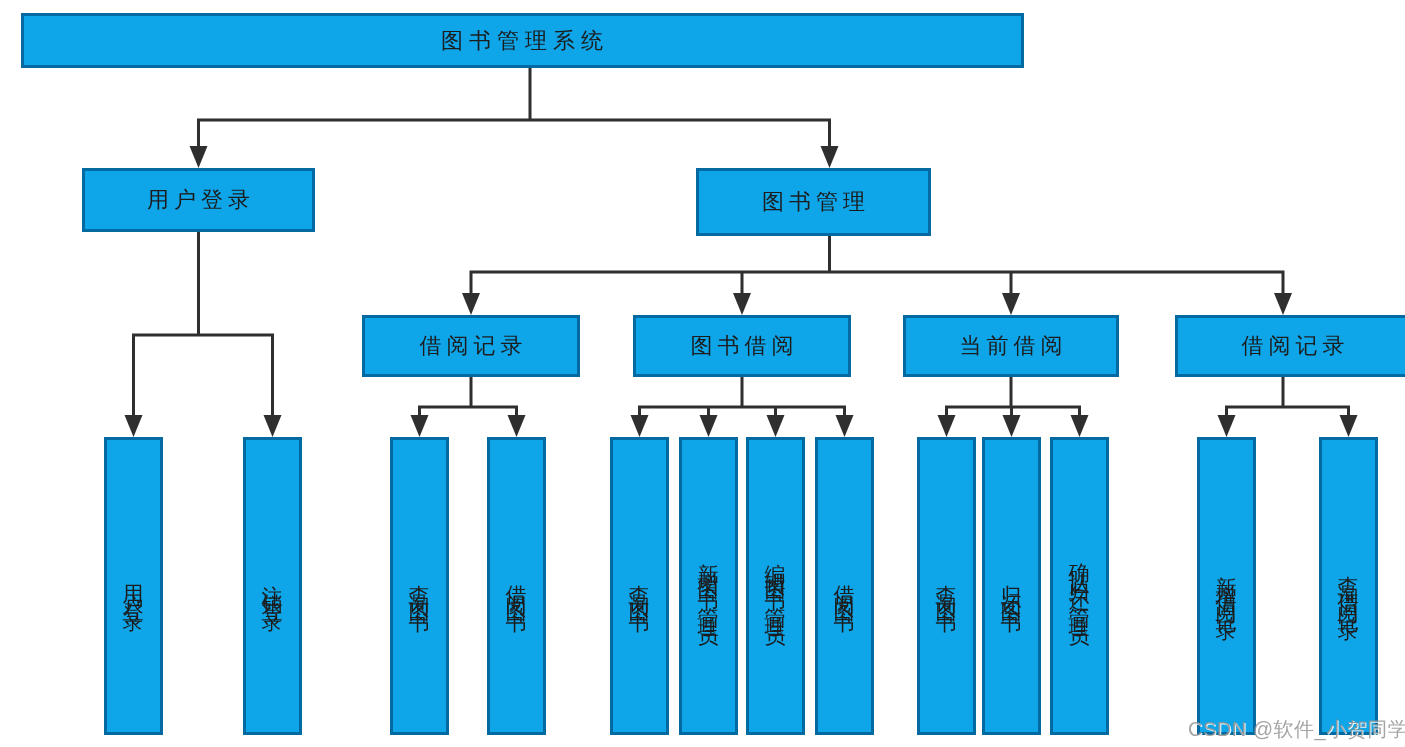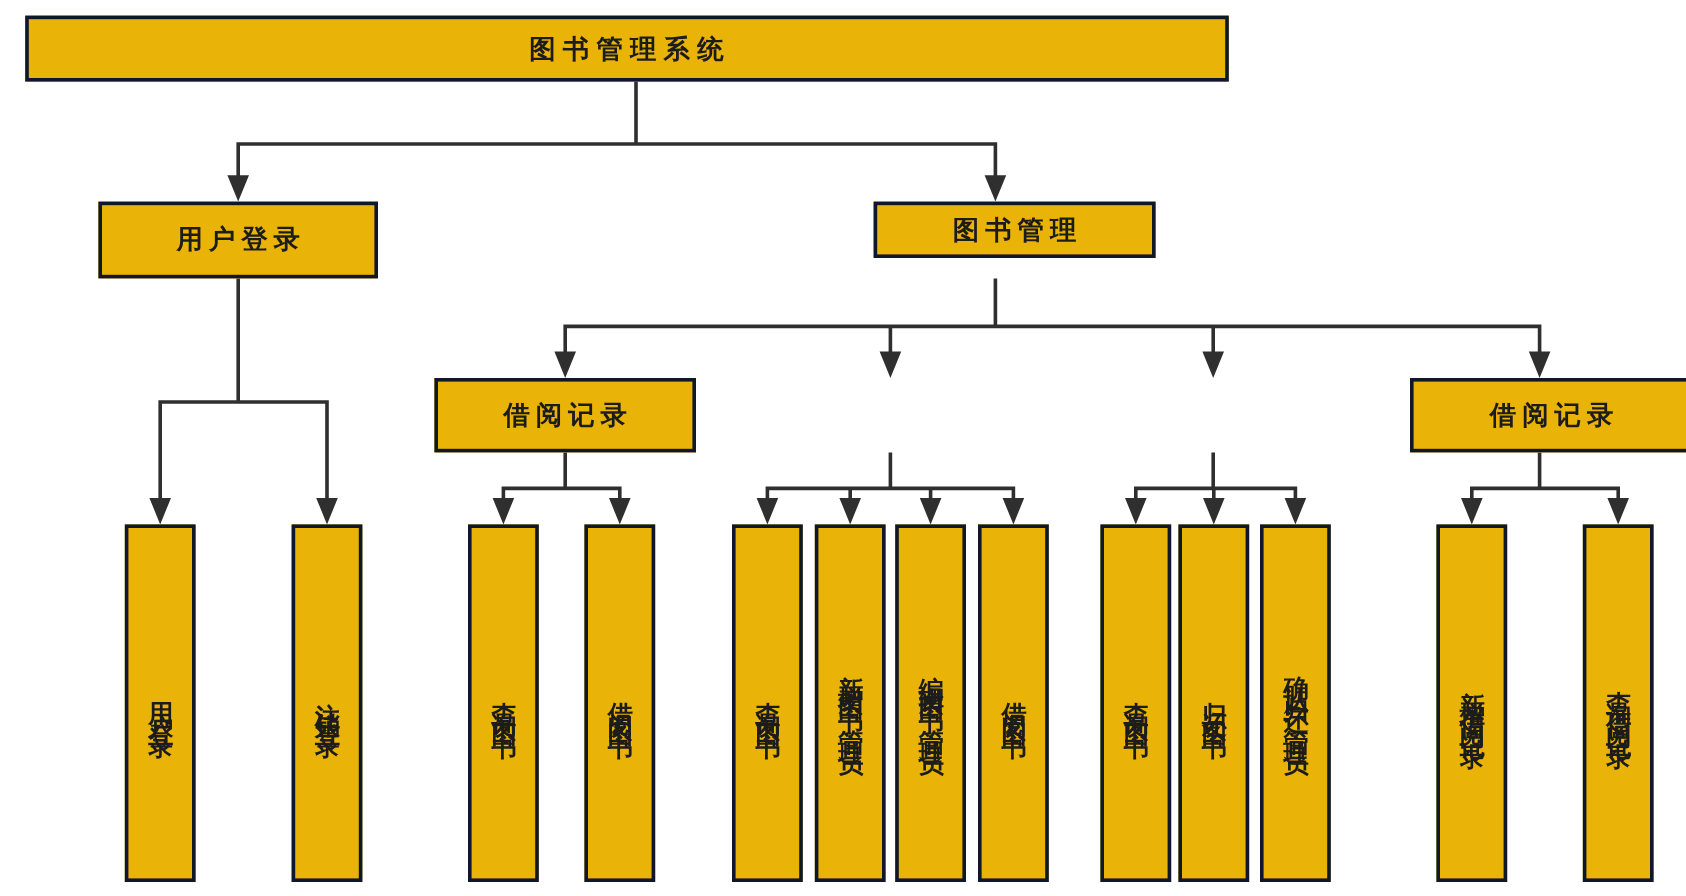"图书管理系统" .node { background: #eab308 -> #0ea5e9; border: 3px solid #0f172a -> 3px solid #0369a1; font-weight: bold -> none }
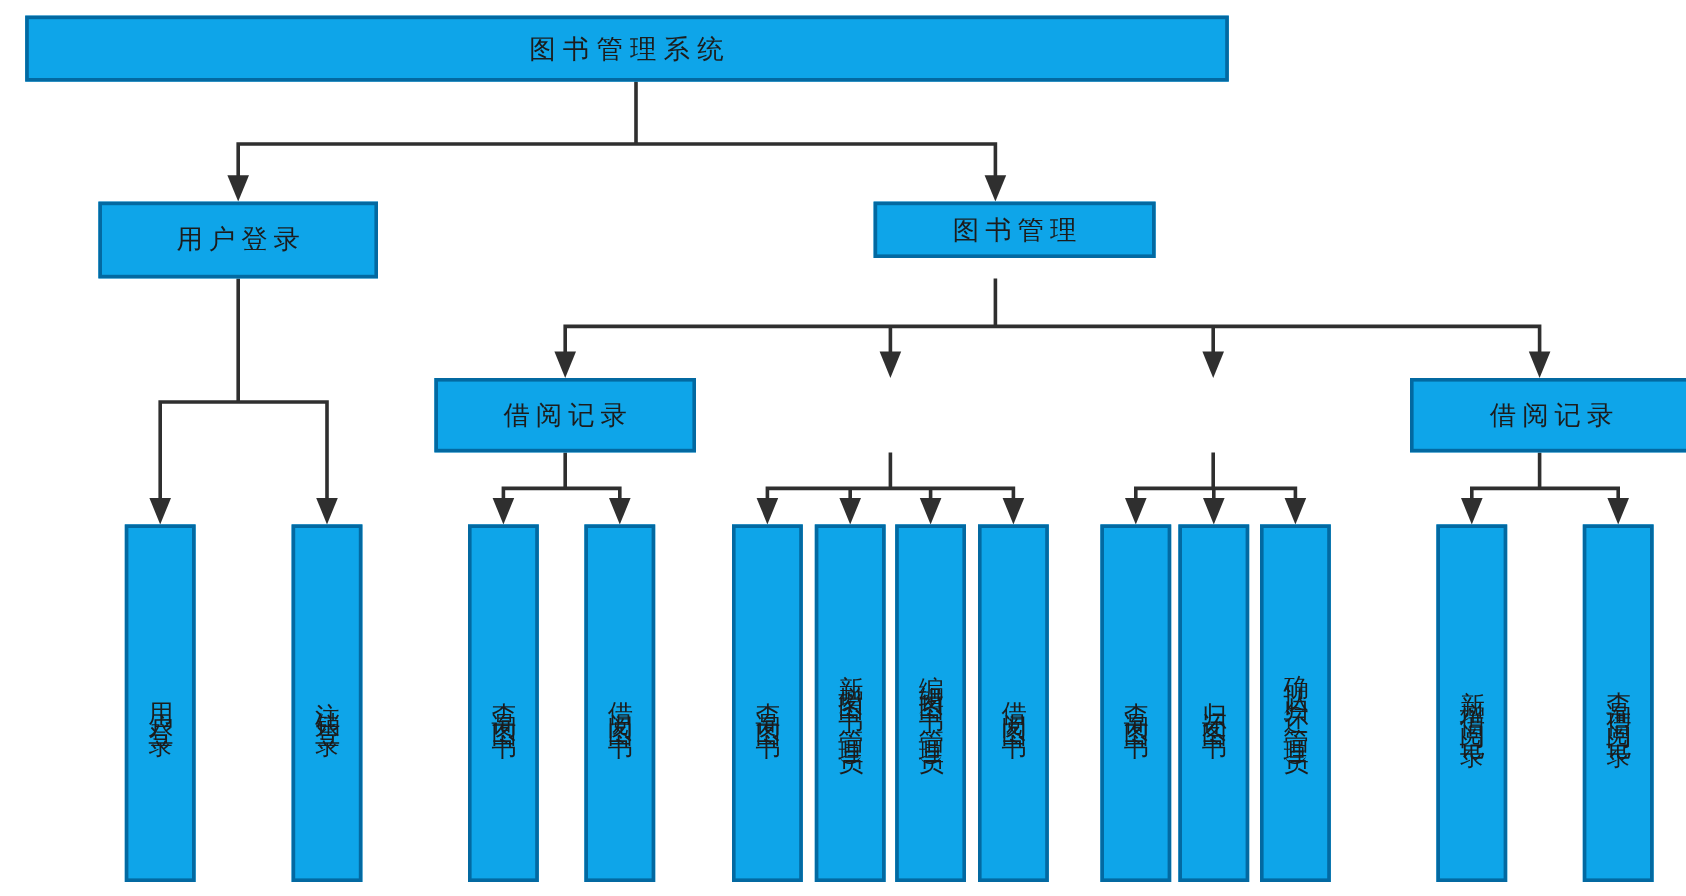"图书管理" div.node { height: 47px -> 68px; left: 728px -> 696px }
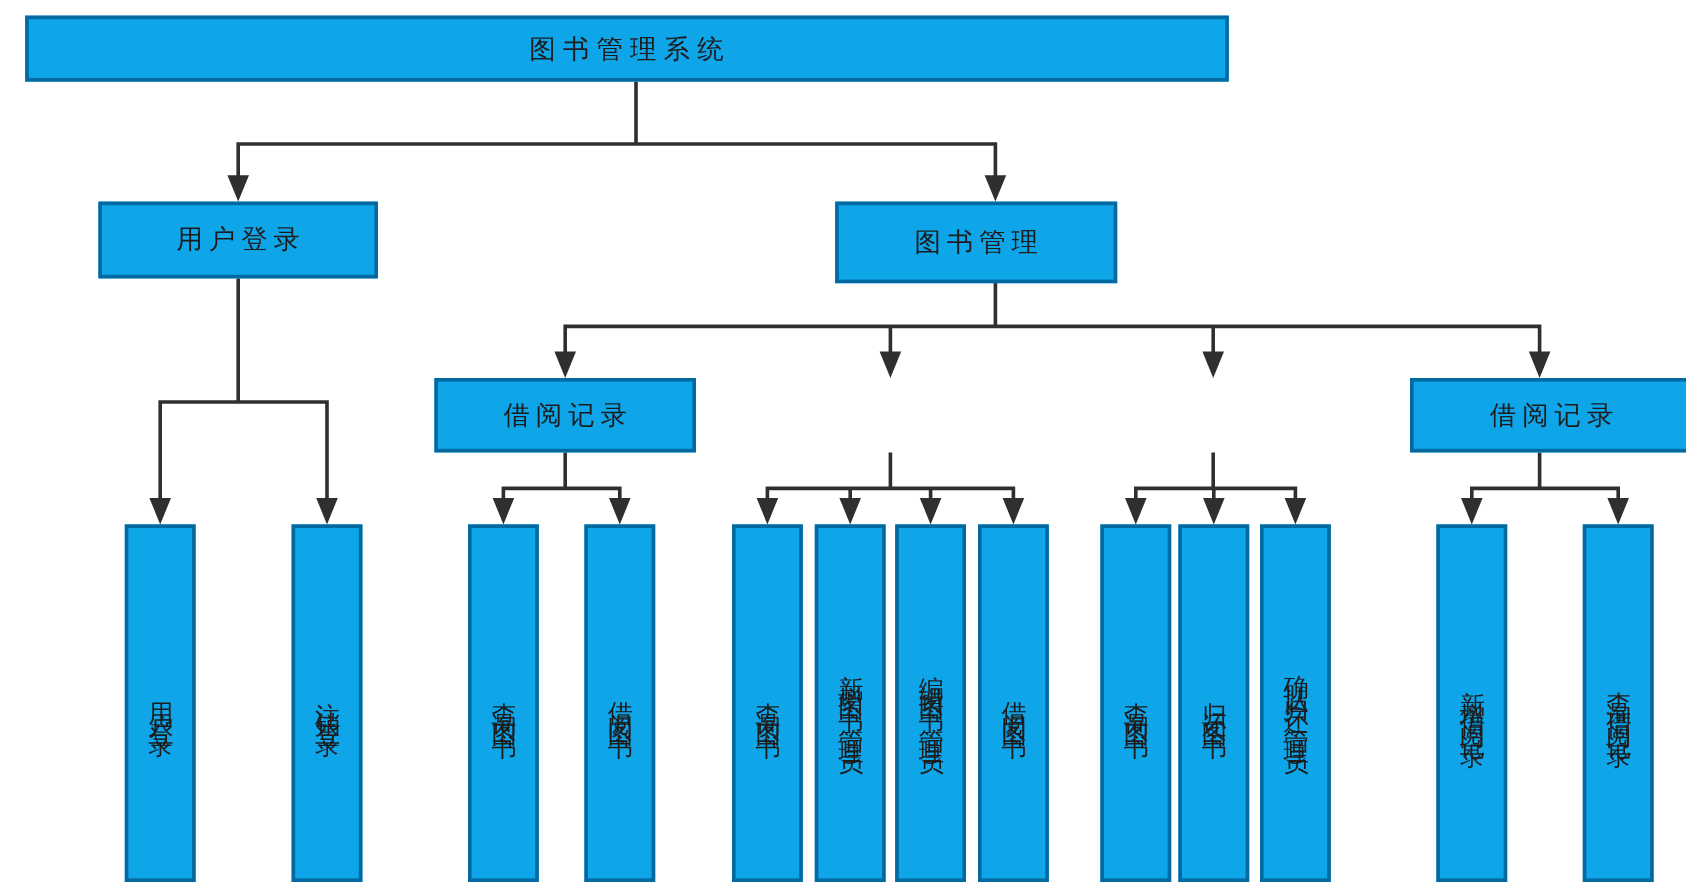"图书借阅" div.node { html: none -> <div> <span>图书借阅</span> </div> }
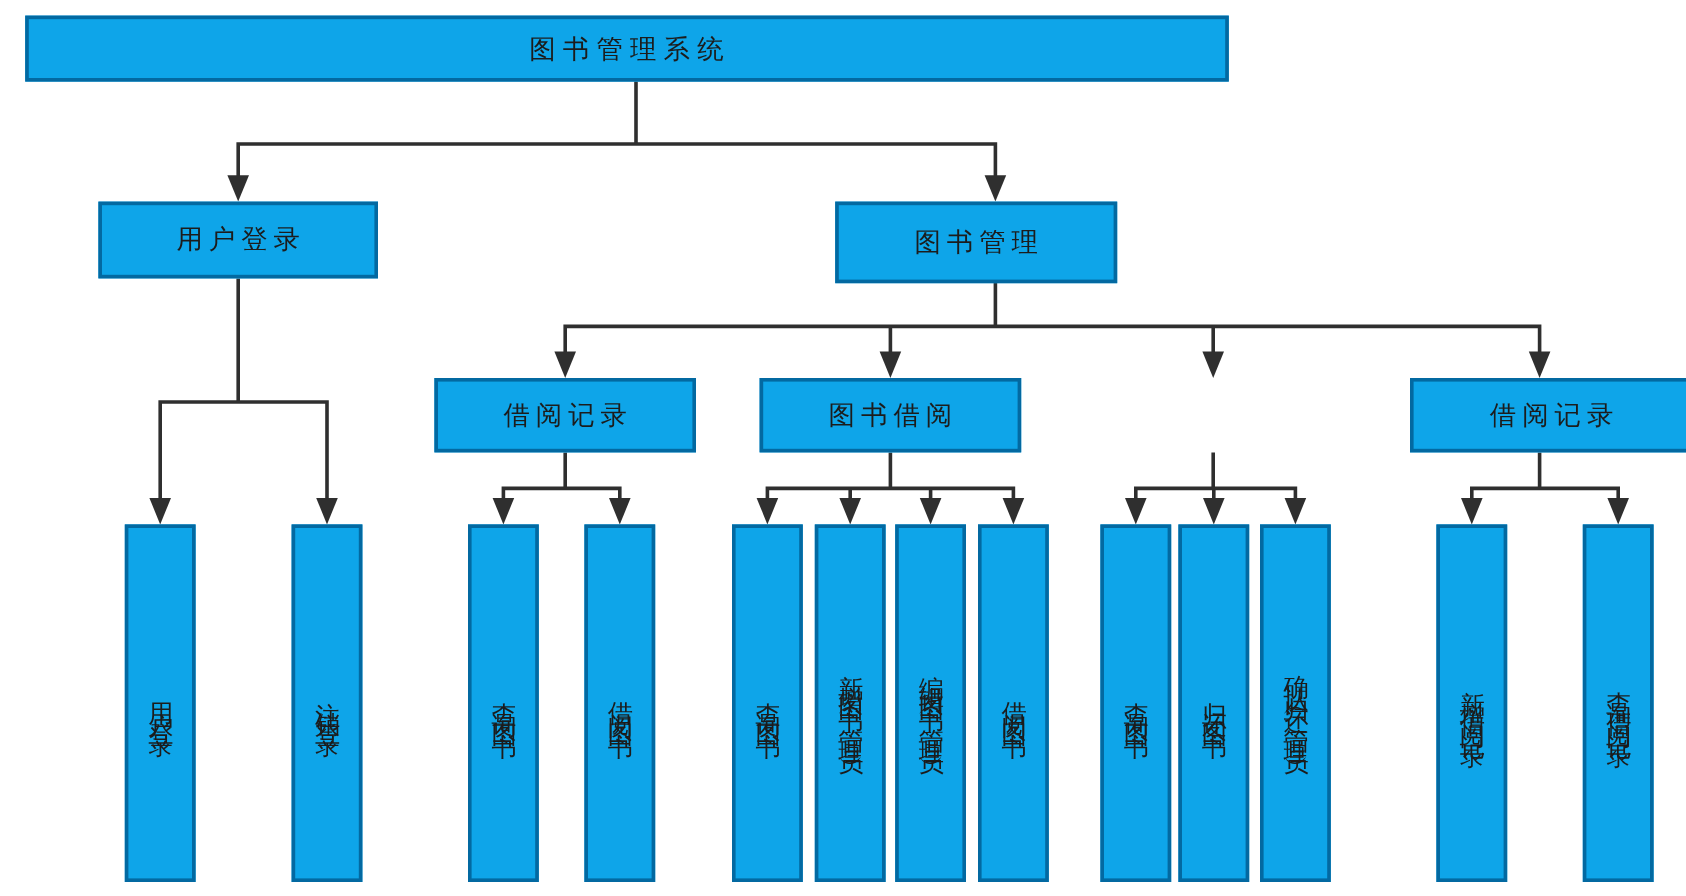"当前借阅" div.node { html: none -> <div> <span>当前借阅</span> </div> }
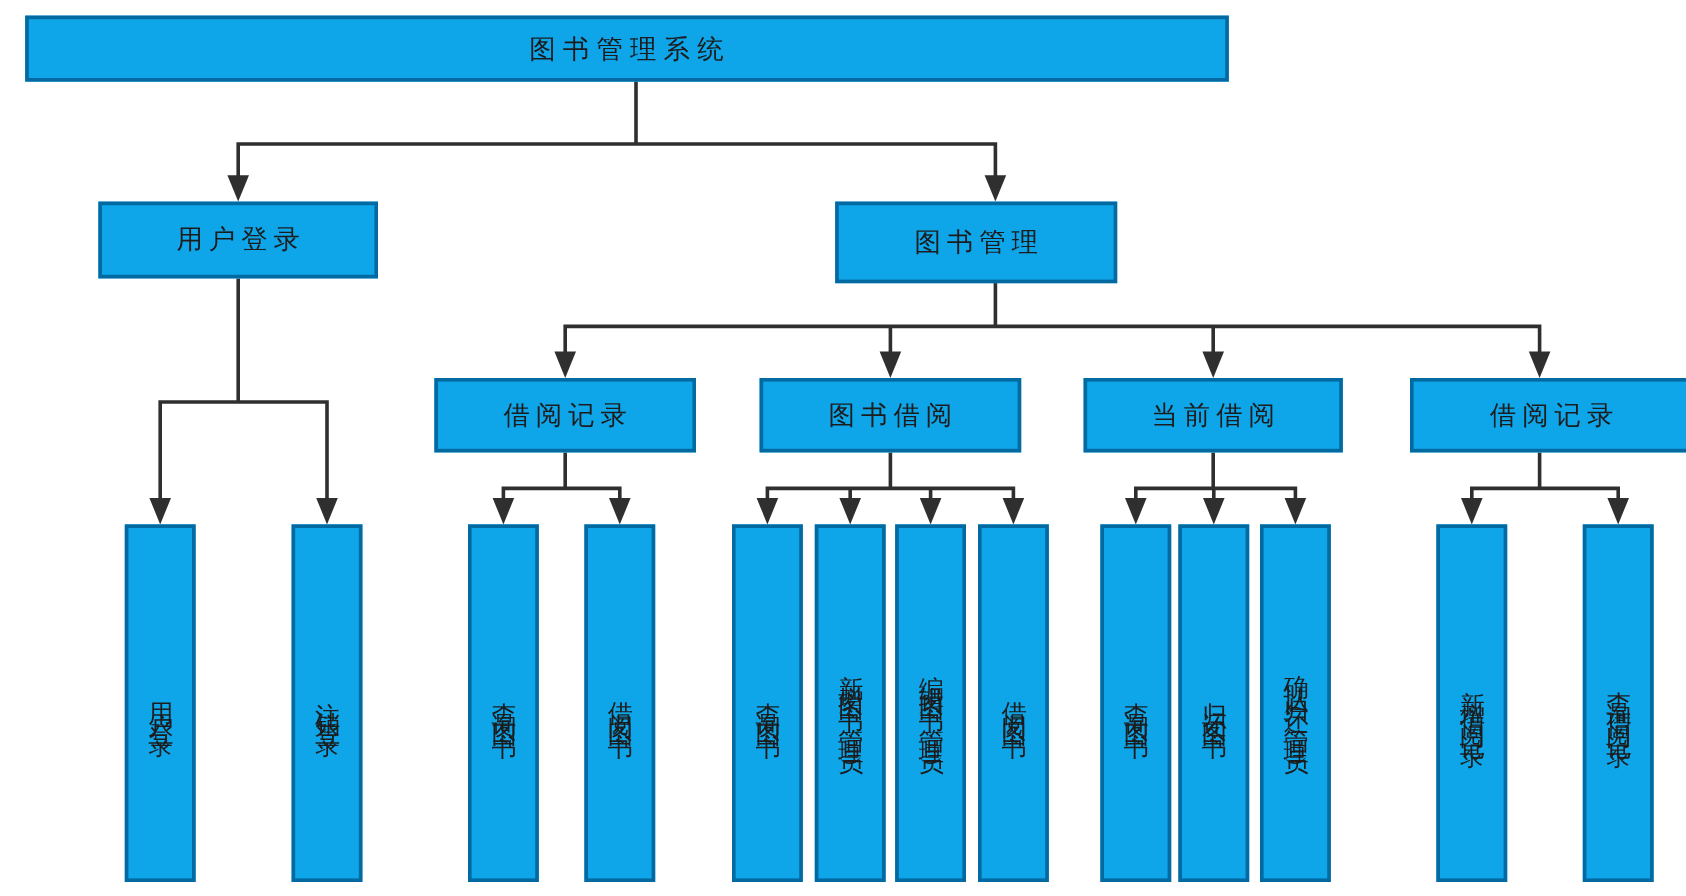"CSDN @软件_小贺同学" div.watermark { html: none -> <div>CSDN @软件_小贺同学</div> }
